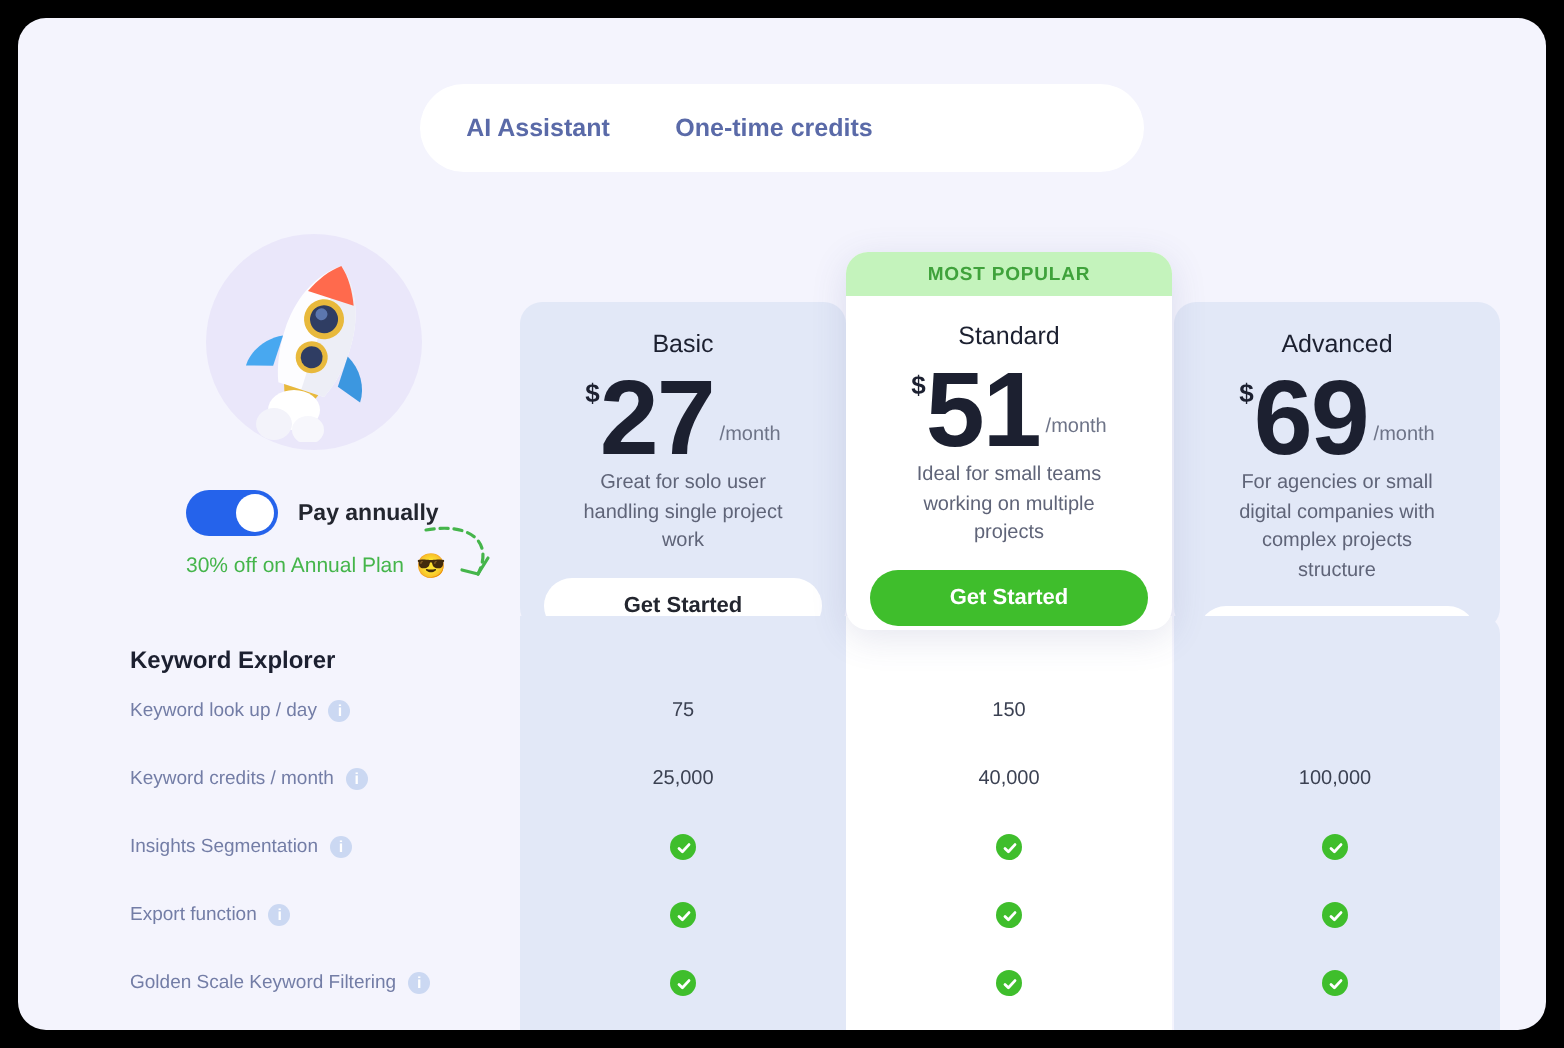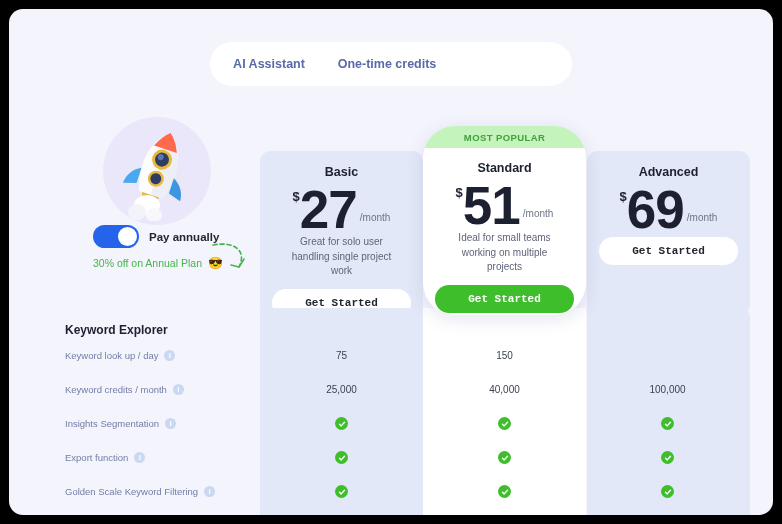"MOST POPULAR" .card.standard { border-radius: 32px -> none }
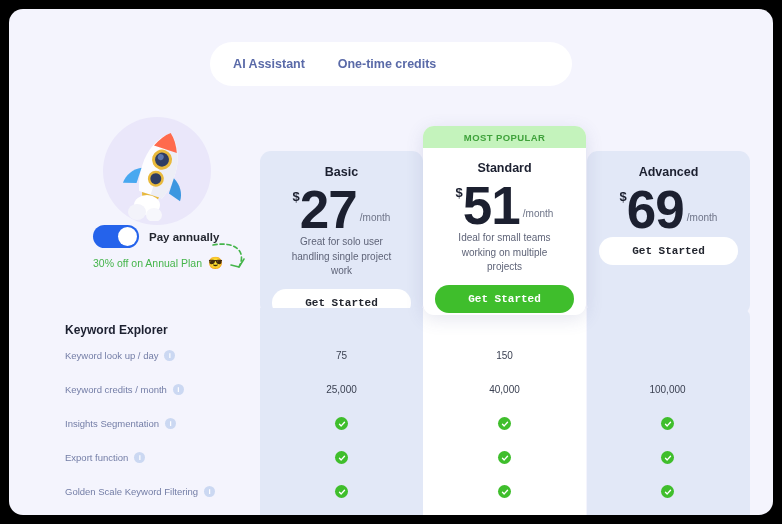"Basic" .plan-name { font-weight: bold -> normal }
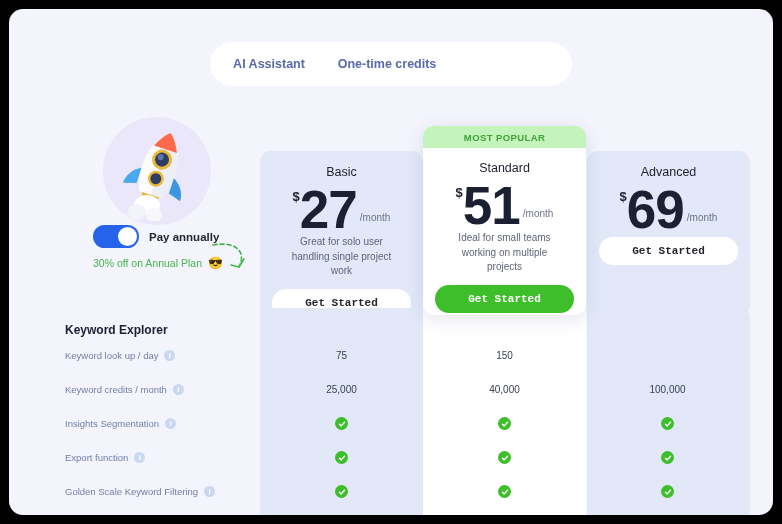"For agencies or small digital" div.desc { html: none -> <div>For agencies or small digital companies with complex projects structure</div> }
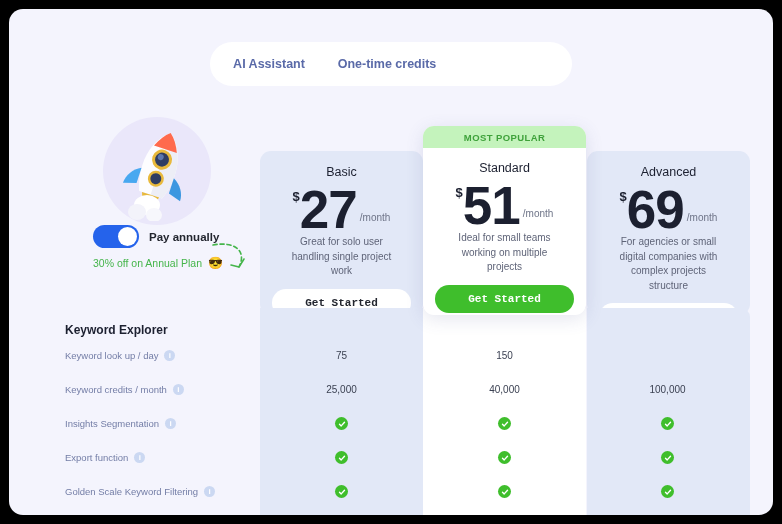"Pay annually" .toggle-row { margin-top: none -> 20px }
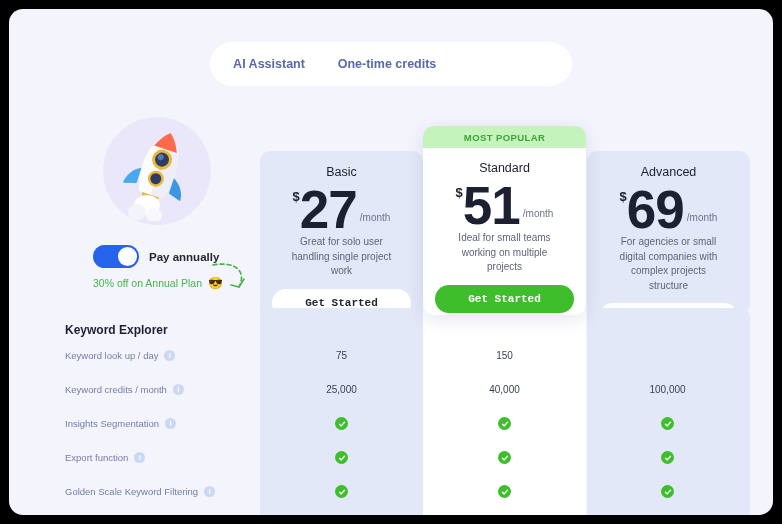"Get Started" .cta { font-family: Liberation Mono, monospace -> Liberation Sans, sans-serif }
